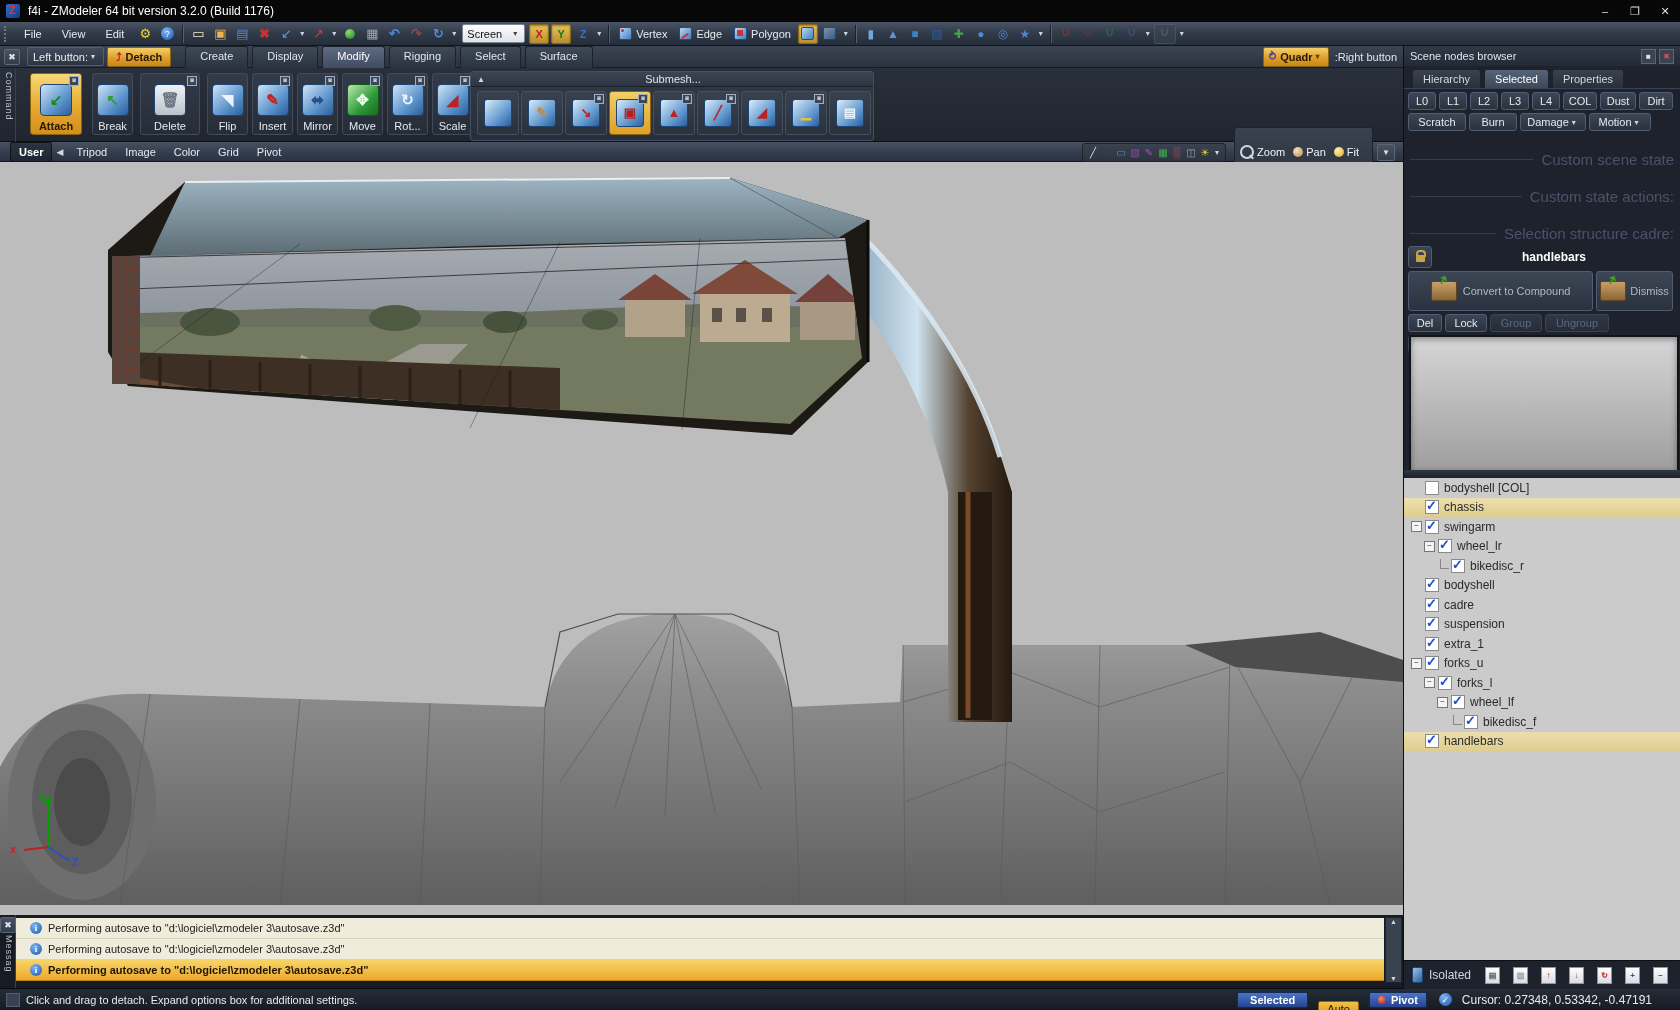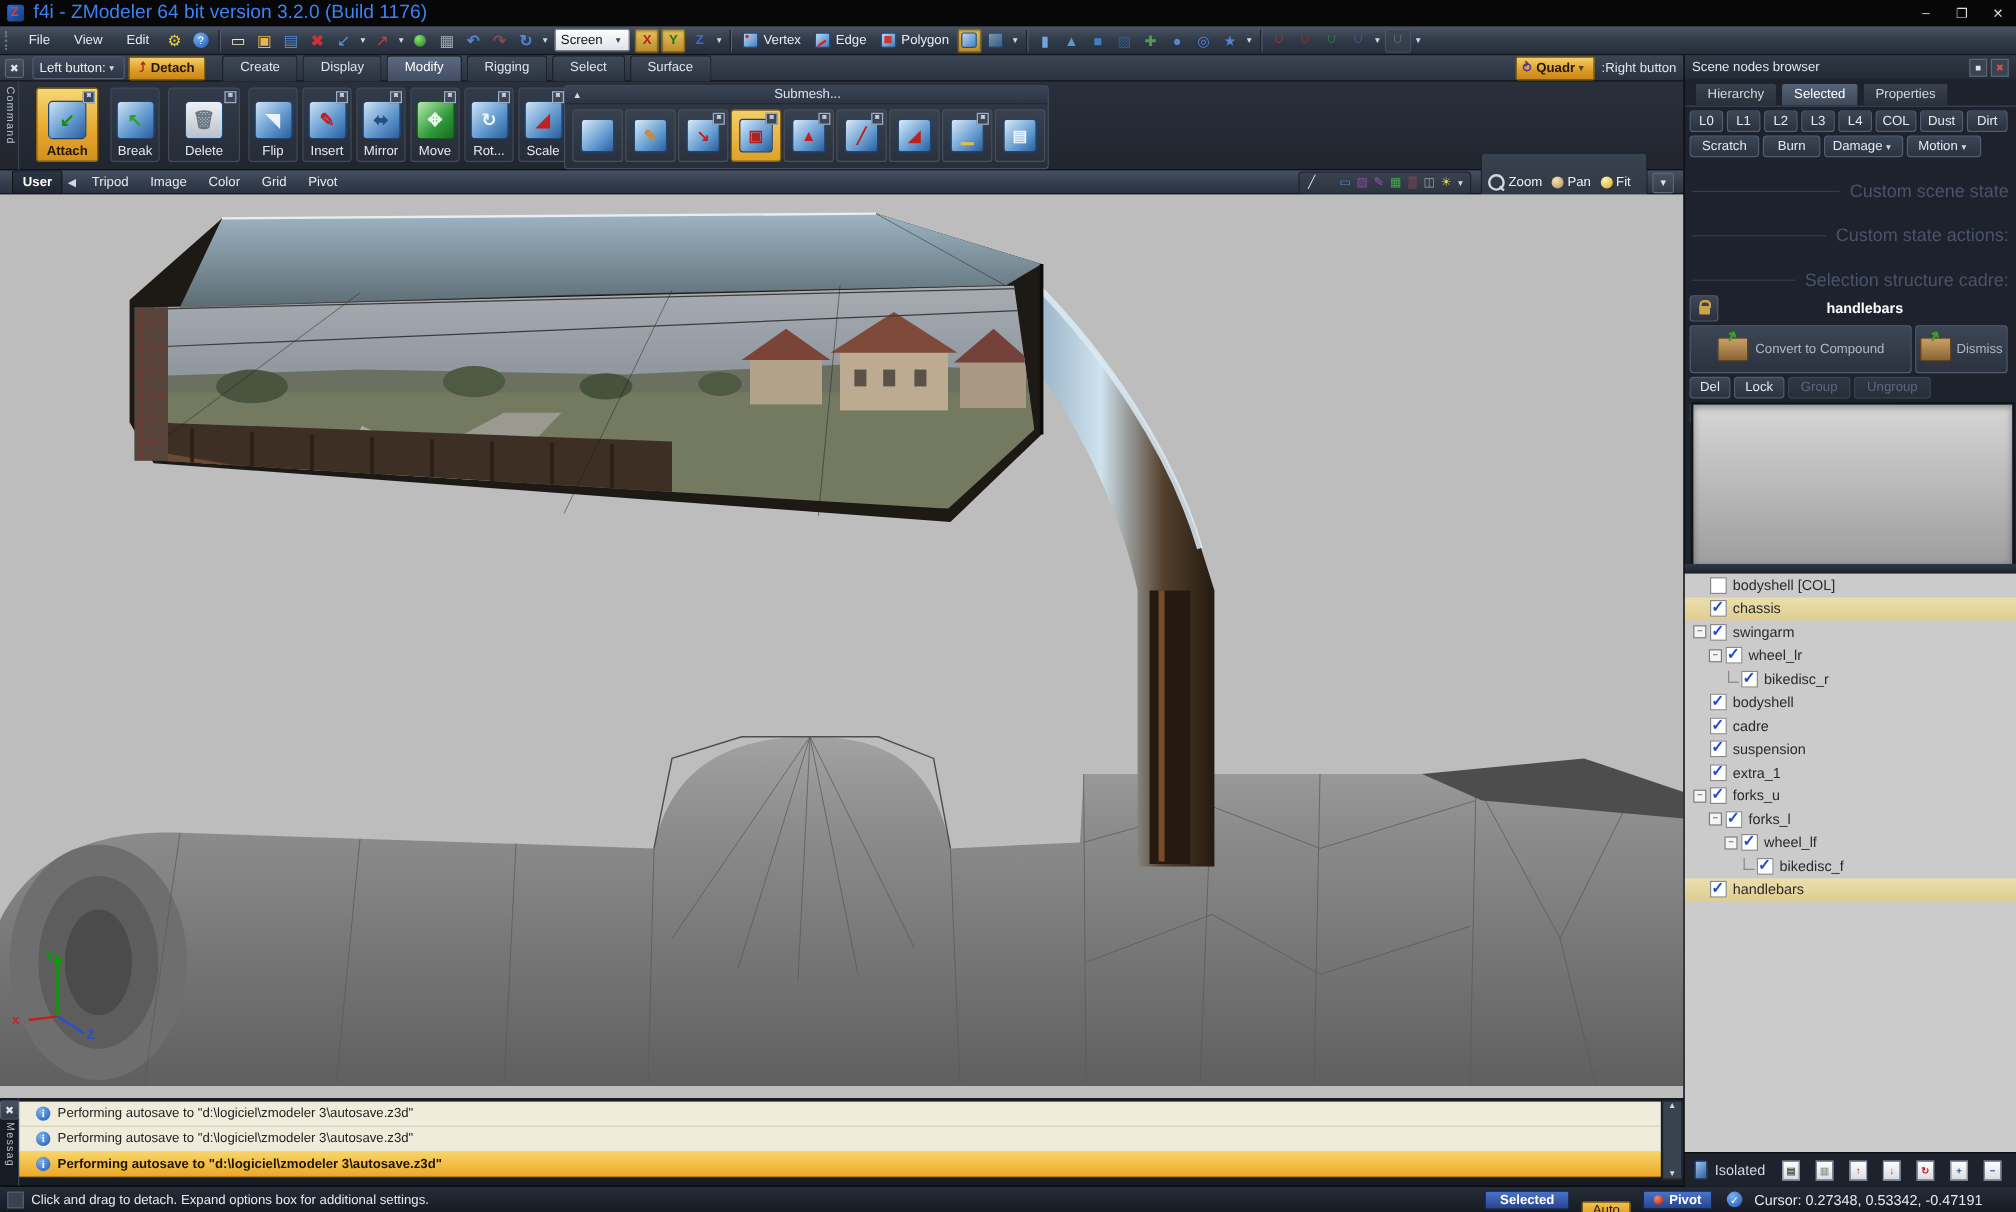"f4i - ZModeler 64 bit" .wtitle { color: #3b82f6 -> #ffffff; font-size: 16px -> 12px }
